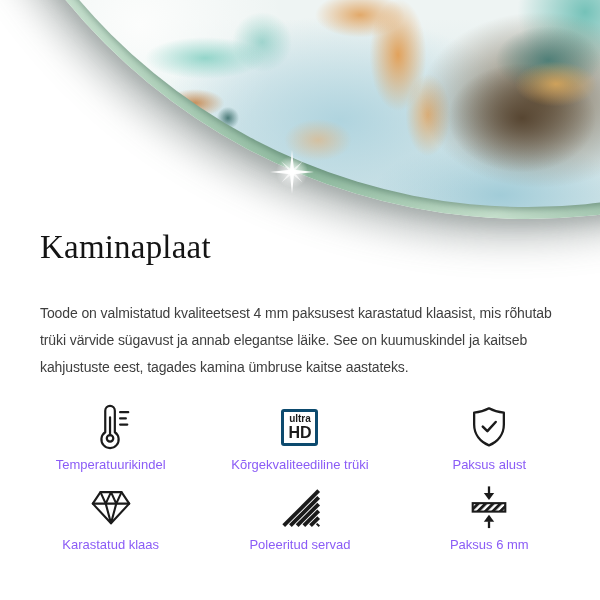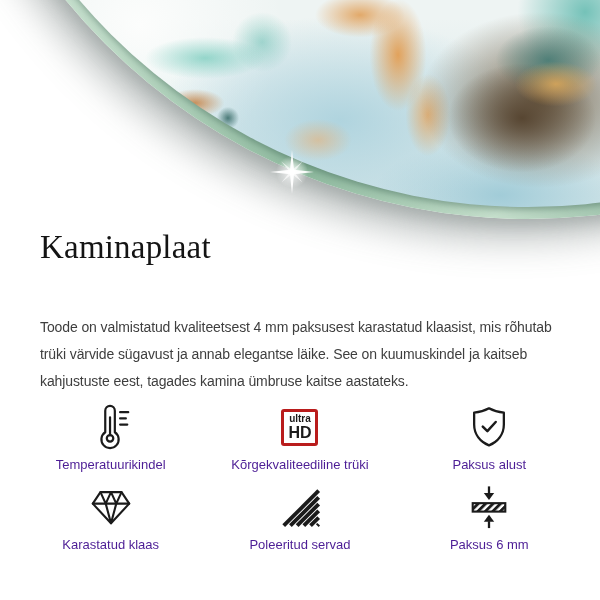"Toode on valmistatud kvaliteetsest 4" .description { top: 314px -> 300px }
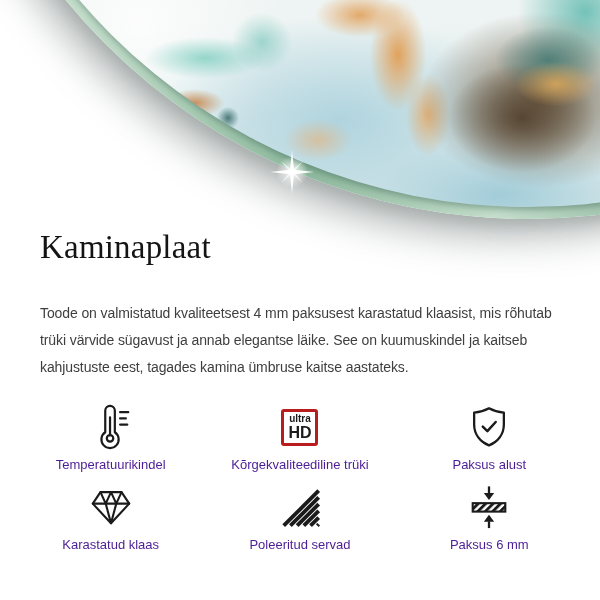"ultra" .uhd-box { border: 3px solid #b91c1c -> 3px solid #0c4a6e }
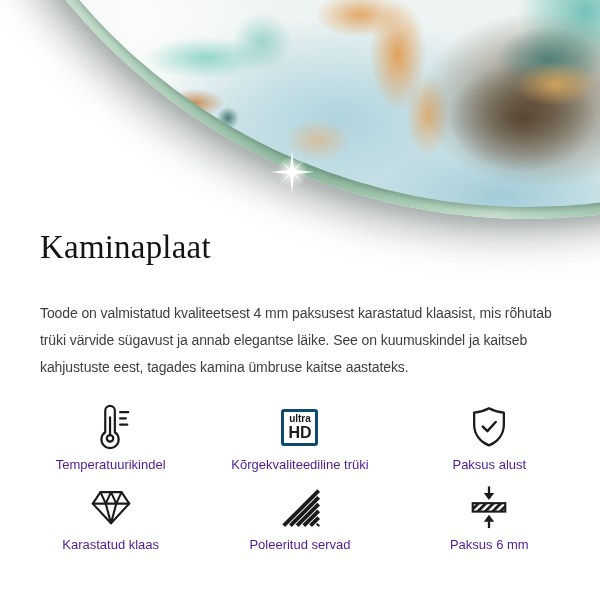"Temperatuurikindel" .feature-label { color: #4c1d95 -> #8b5cf6 }
